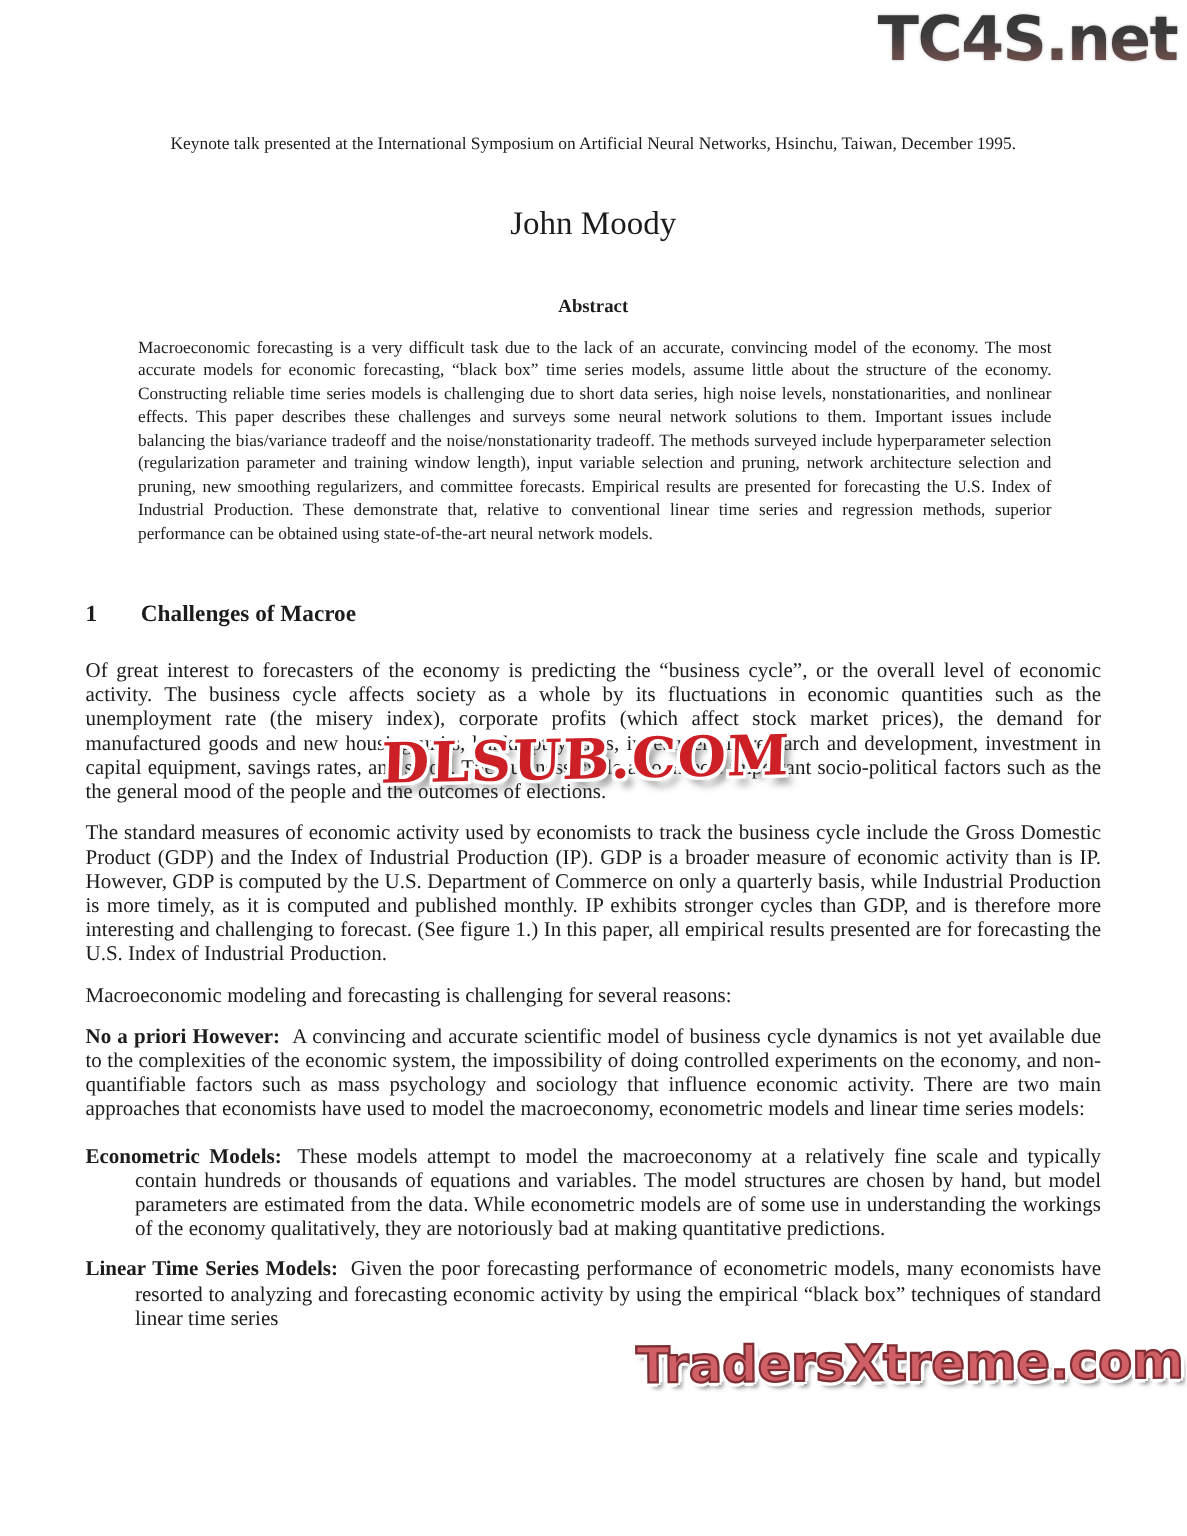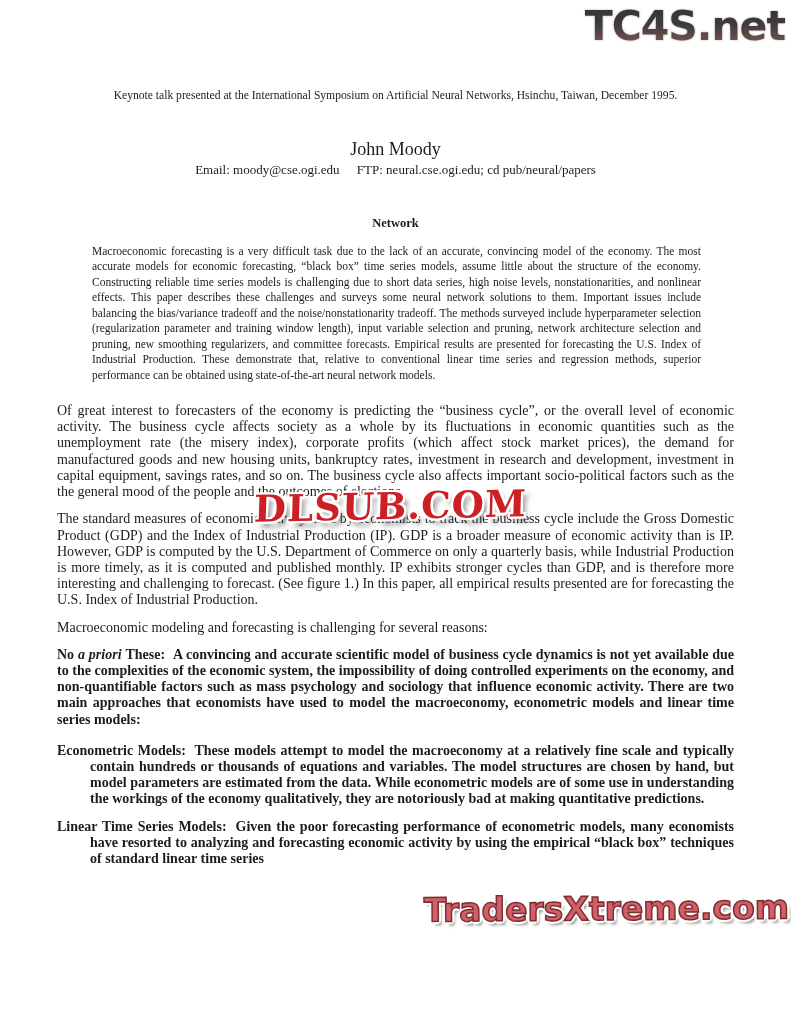"John Moody" .author { font-size: 18px -> 22px }
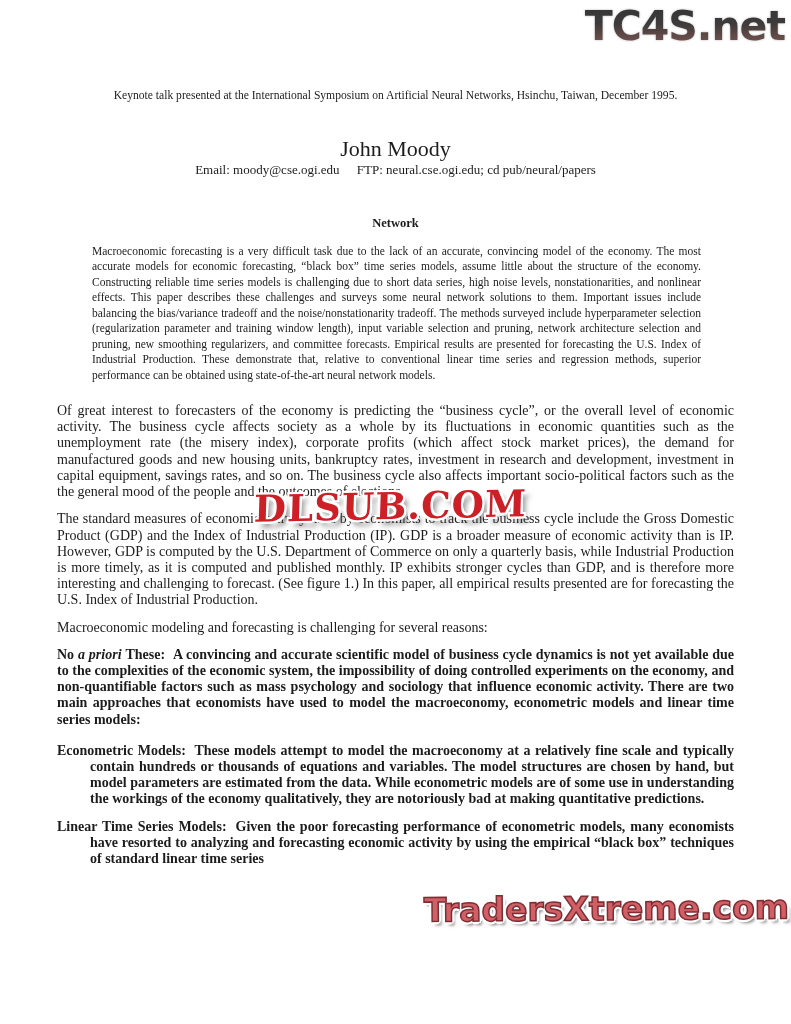"Email: moody@cse.ogi.edu FTP:" div.contact { html: <div> <span>Email: moody@cse.ogi.edu</span> <span>FTP: neural.cse.ogi.edu; cd pub/neural/papers</span> </div> -> none }
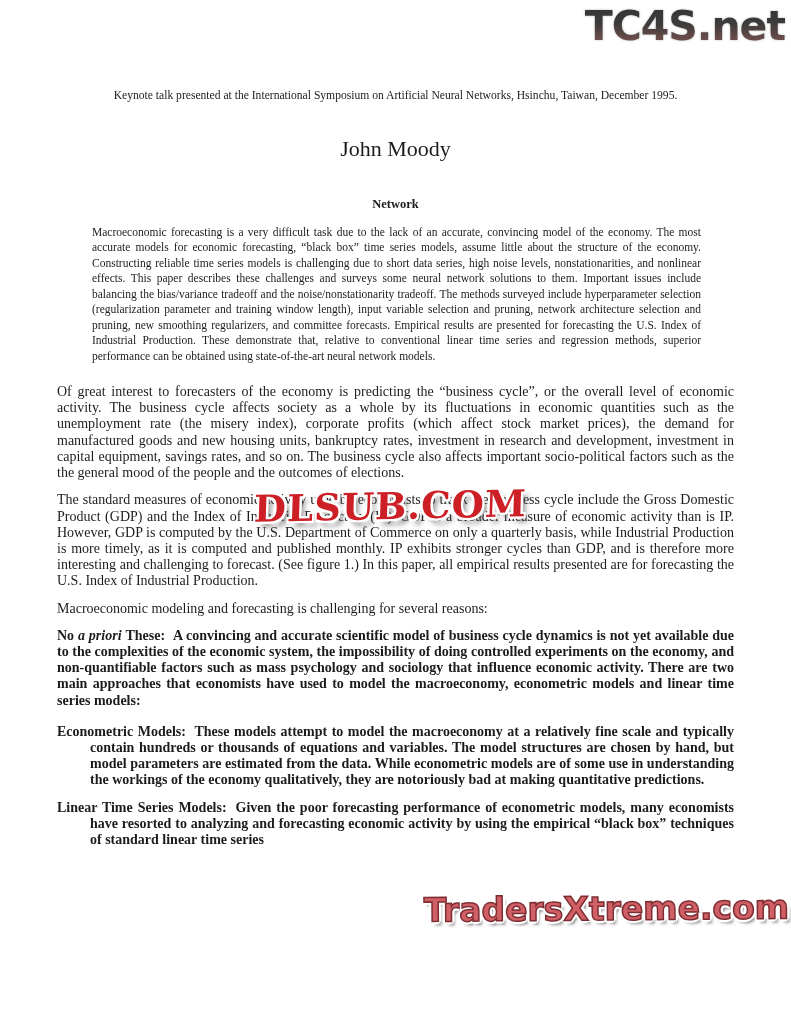"Network" div.abstract-heading { text: Network -> Abstract }
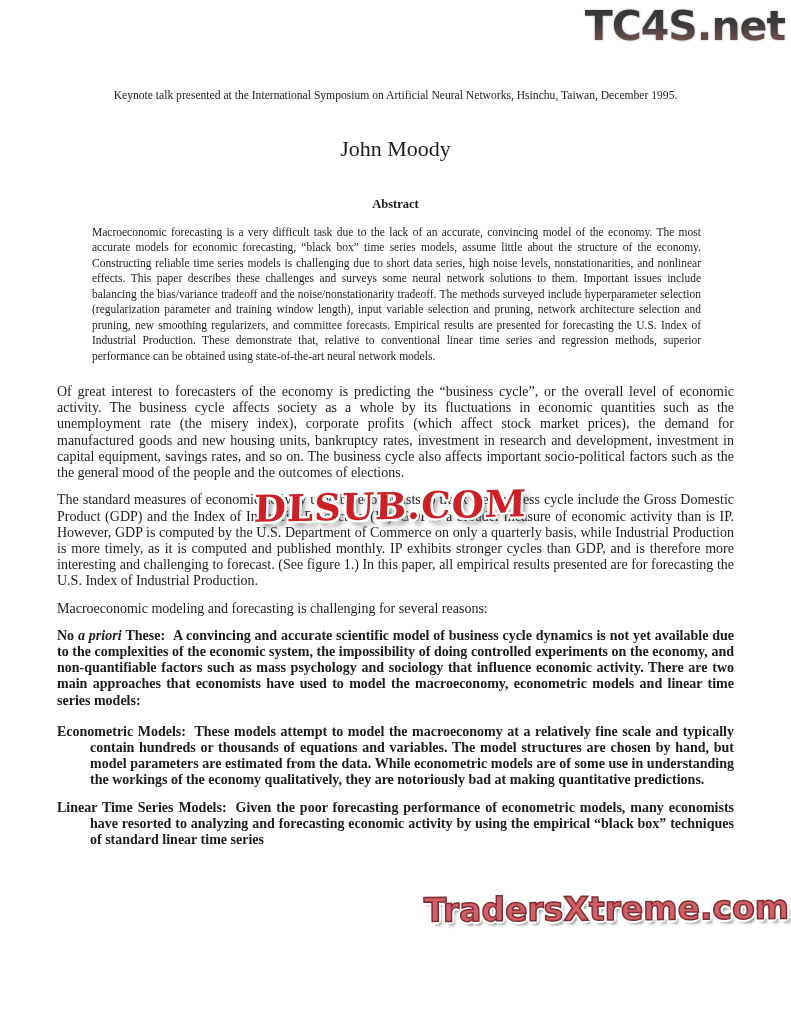"1 Challenges of Macroe" div.section-heading { html: none -> <div> <span>1</span> <span>Challenges of Macroe</span> </div> }
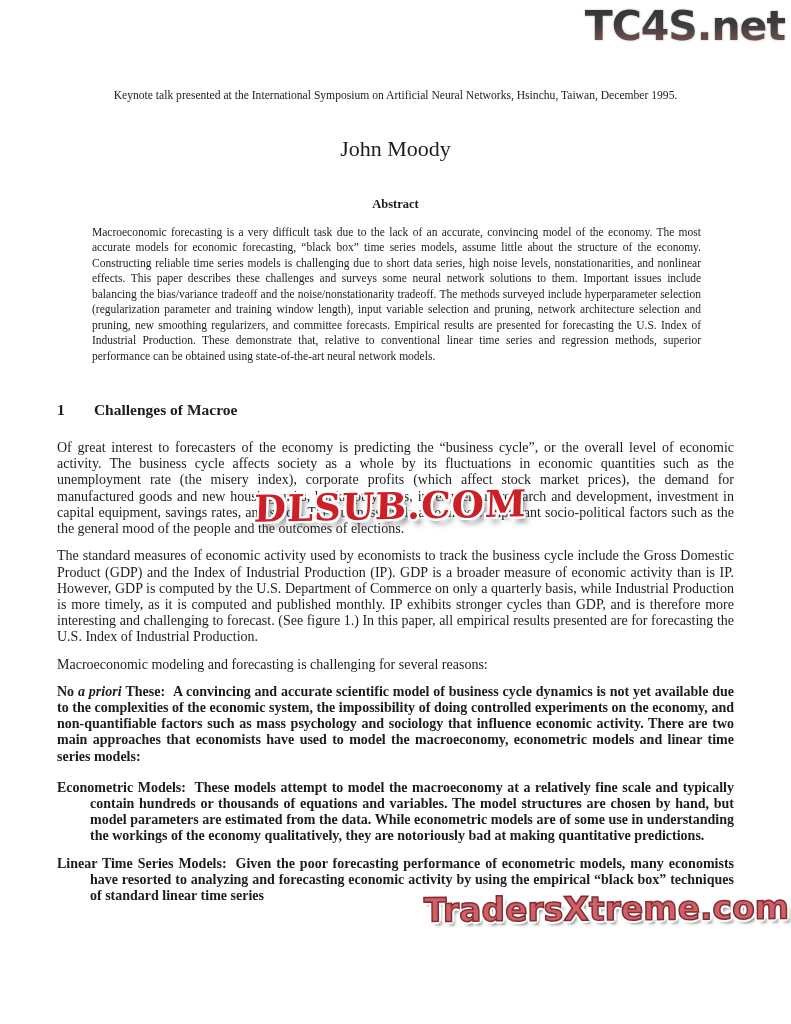"a priori" .lbl-it { font-style: italic -> none }
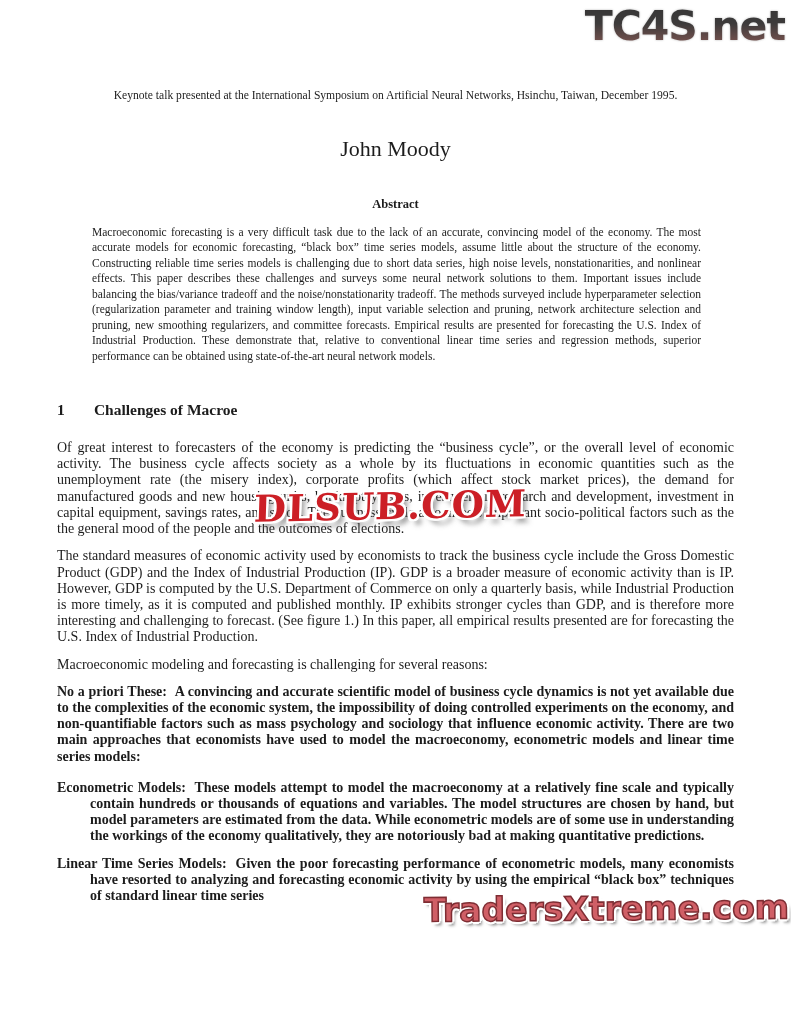"These:" span.lbl { text: These -> However }
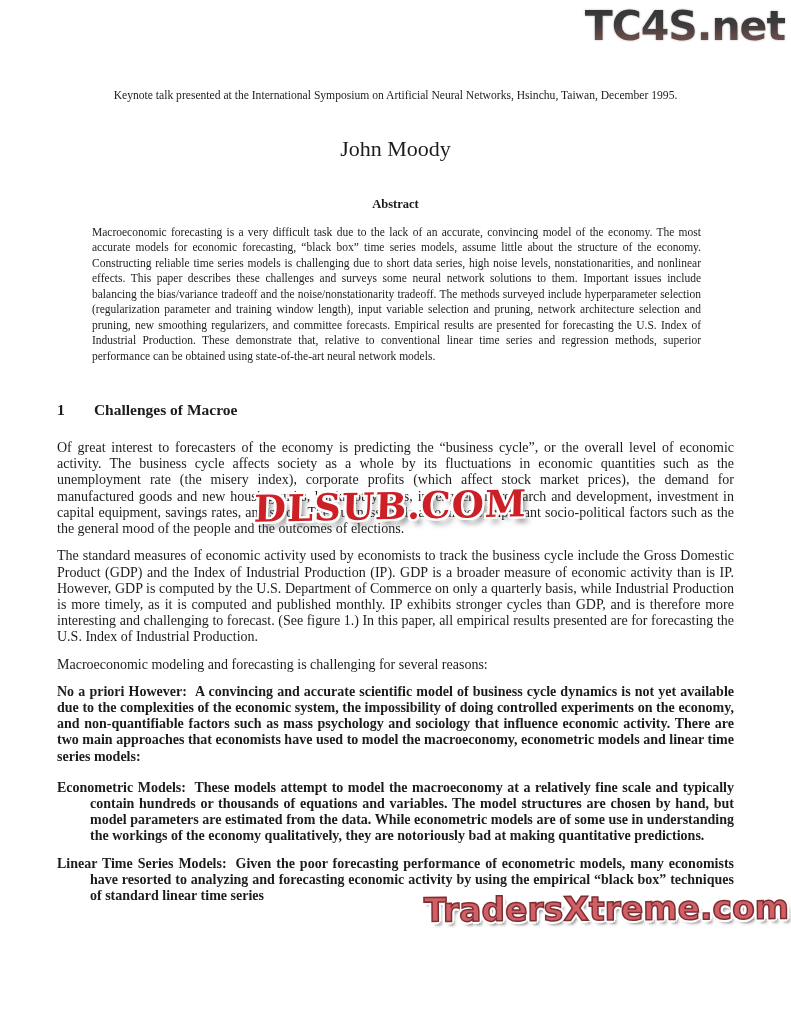"A convincing and accurate scientific" .after-label { font-weight: bold -> none }
